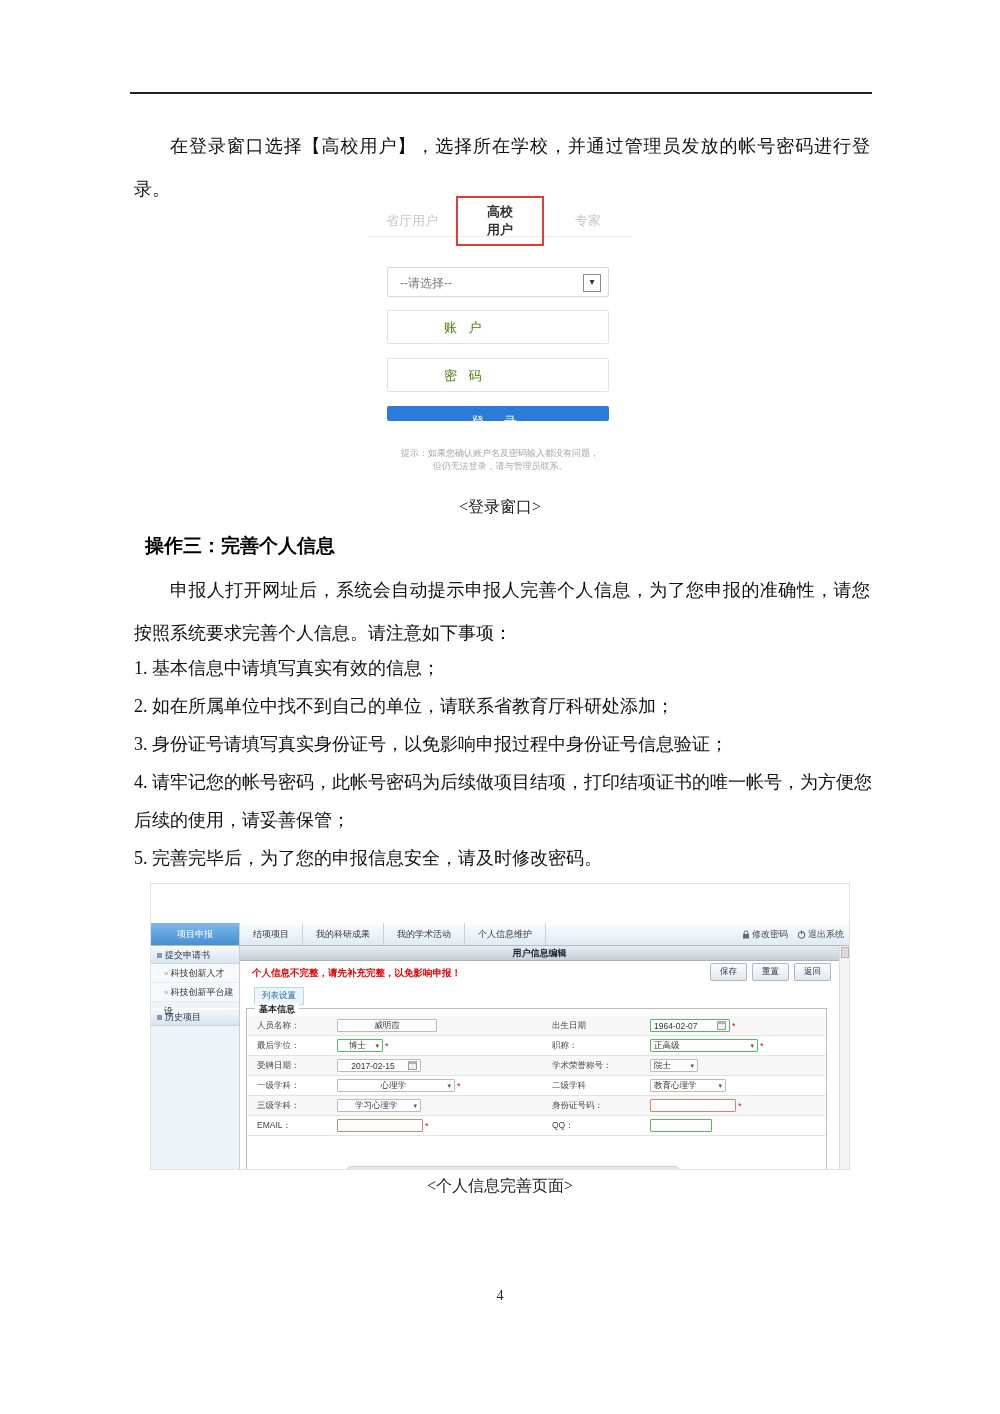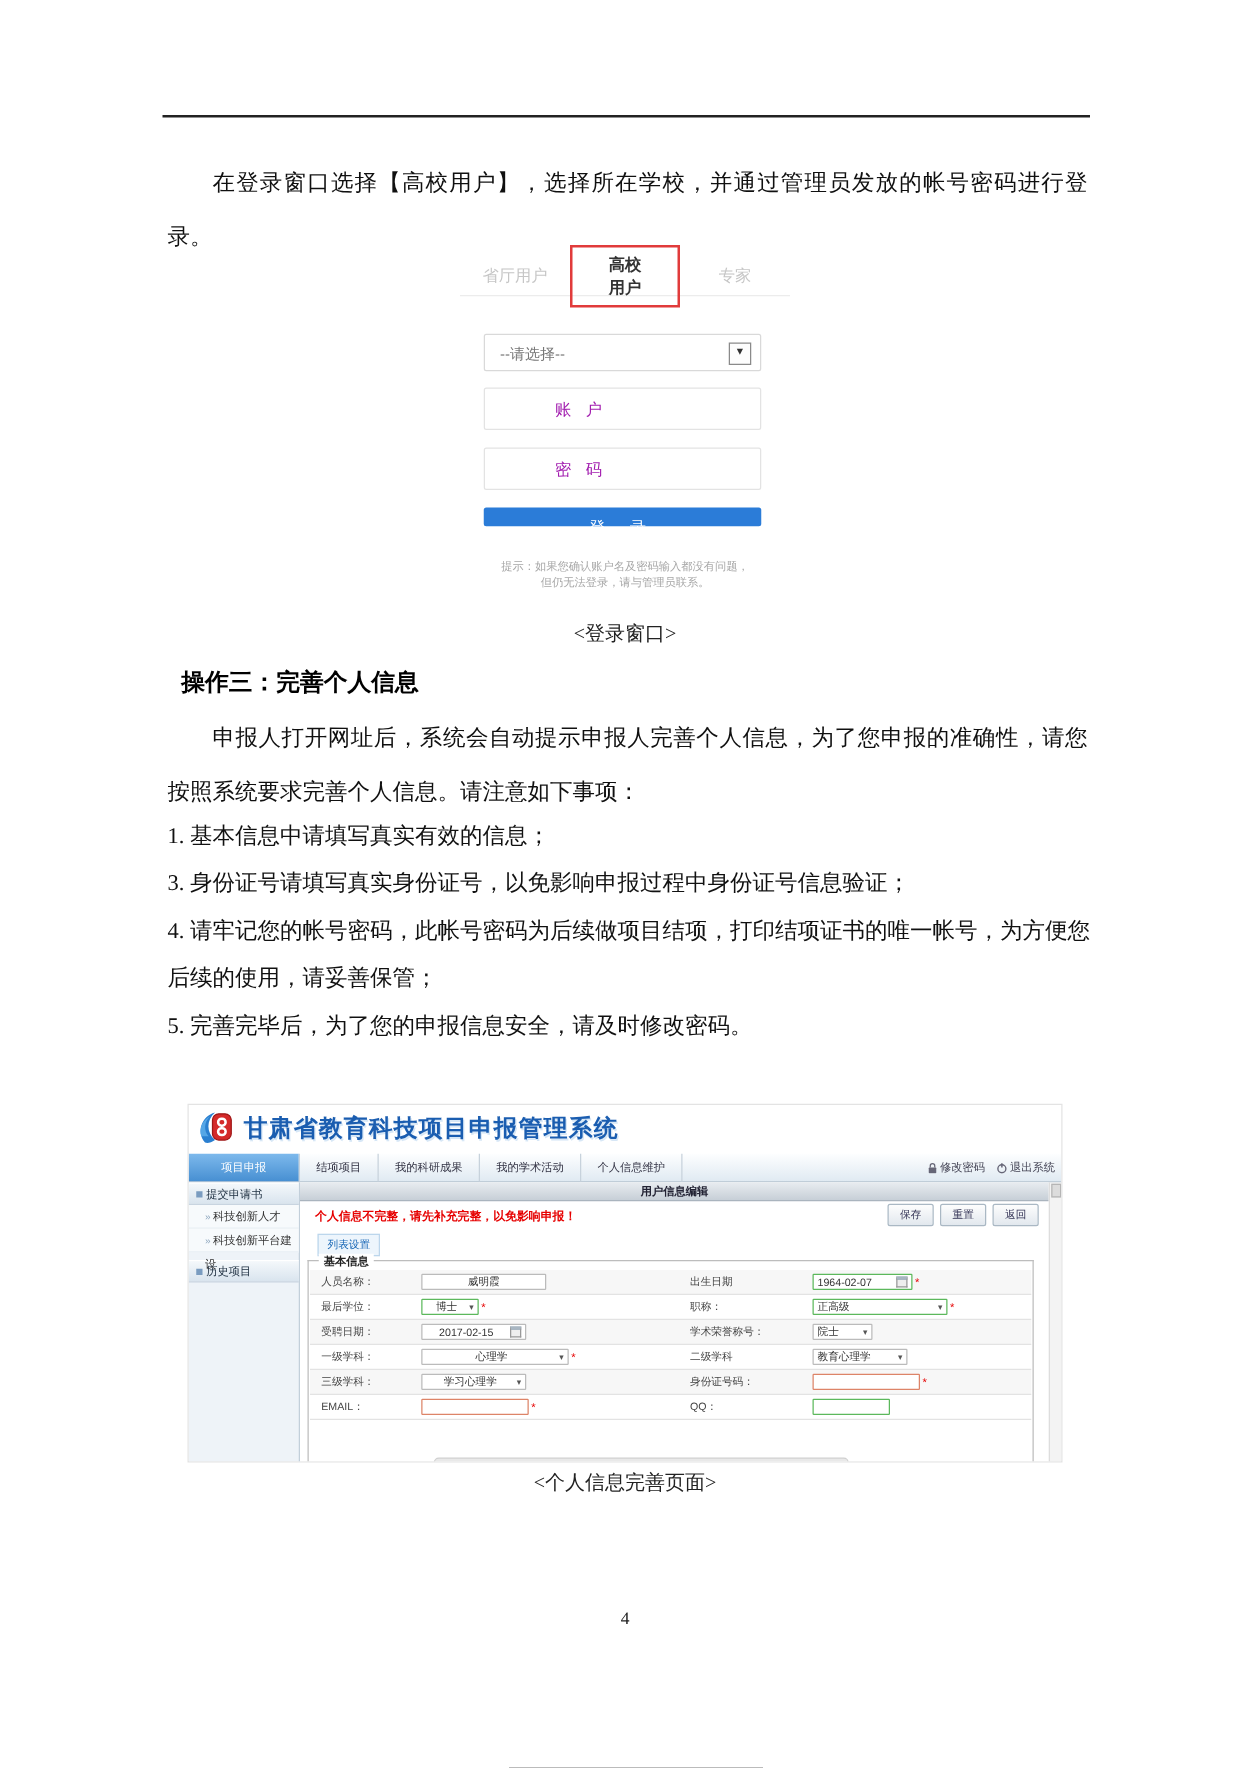"账 户" .lg-input { color: #a21caf -> #4d7c0f }
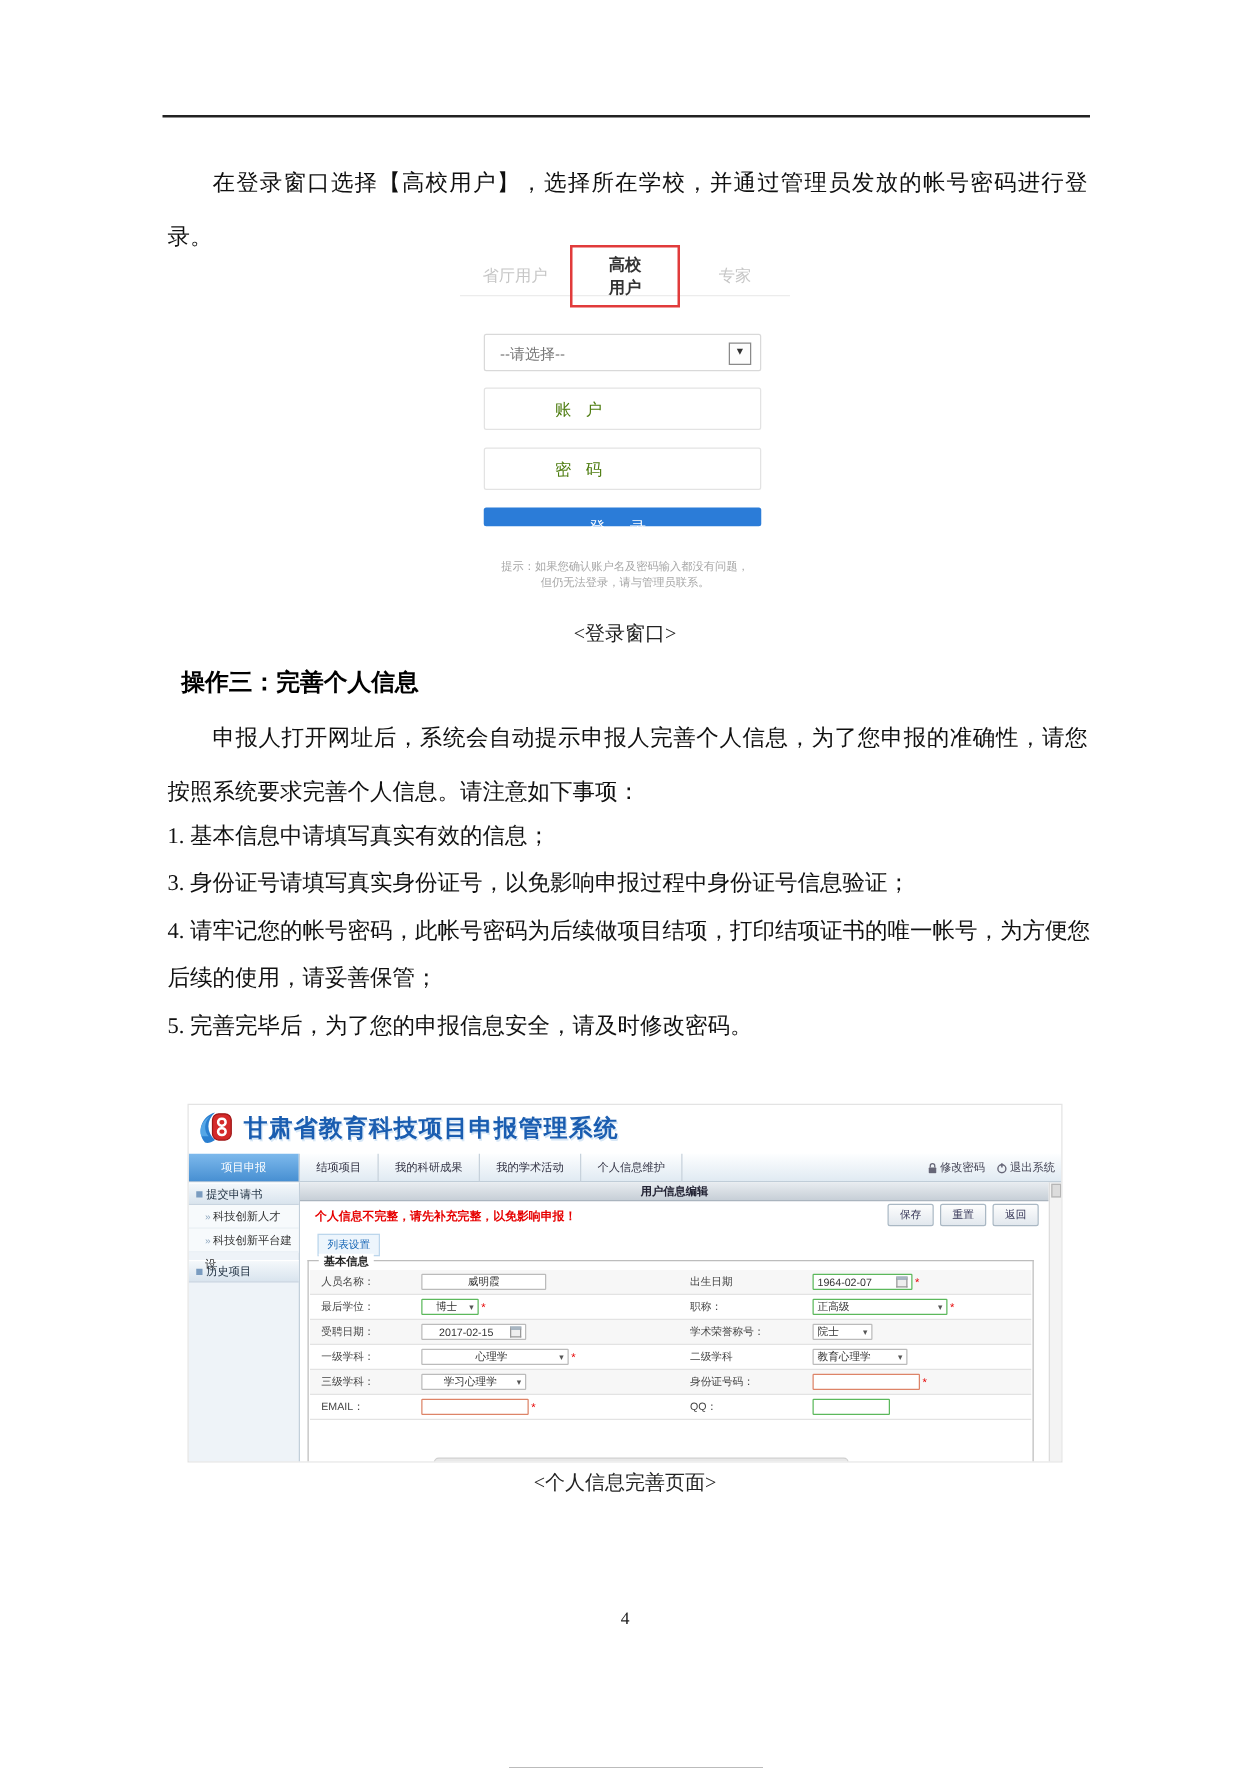"2. 如在所属单位中找不到自己的单位，请联系省教育厅科研处添加；" div { html: none -> <div>2. 如在所属单位中找不到自己的单位，请联系省教育厅科研处添加；</div> }
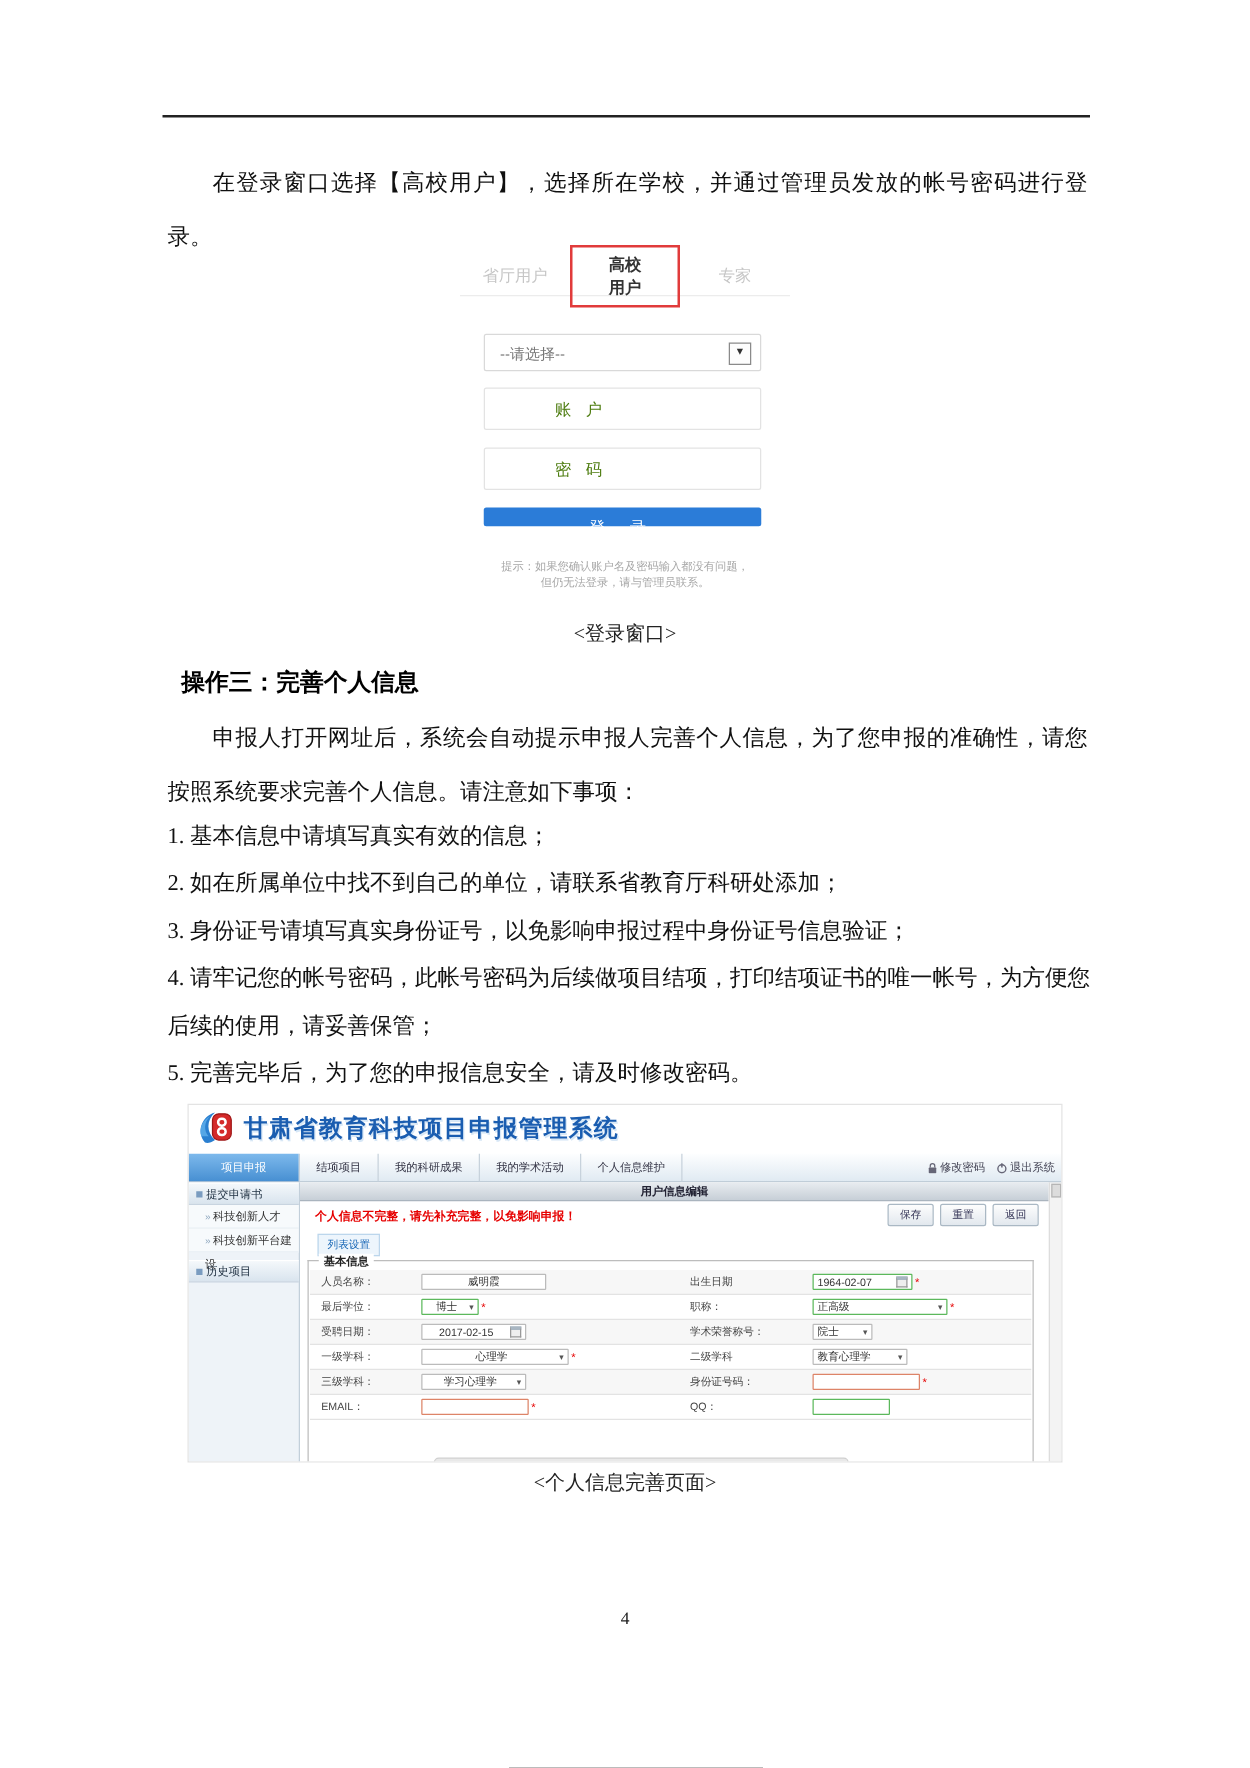"甘肃省教育科技项目申报管理系统" div.logo-band { html: <div> <span> <svg> <path></path> <path></path> <rect></rect> <rect></rect> <rect></rect> </svg> </span> <span>甘肃省教育科技项目申报管理系统</span> </div> -> none }
